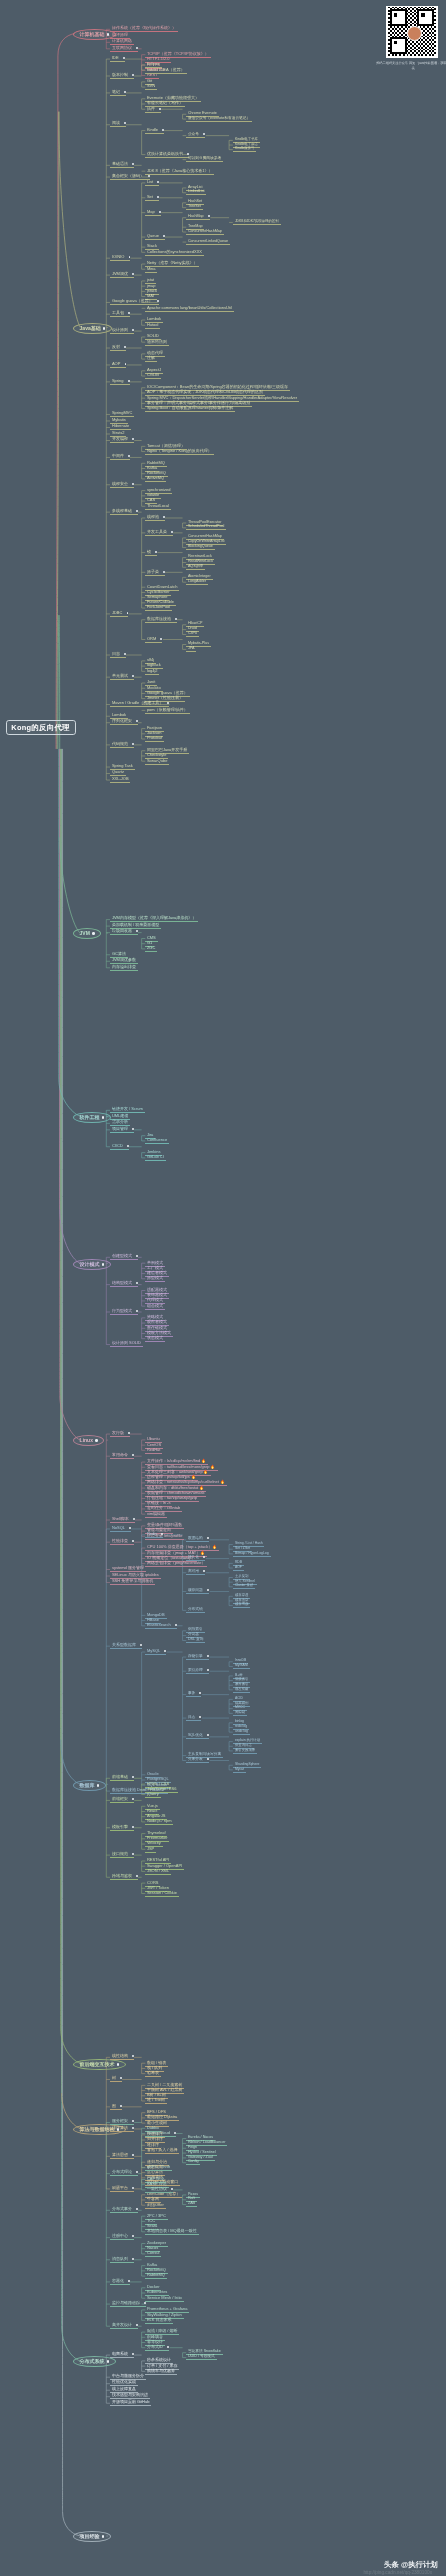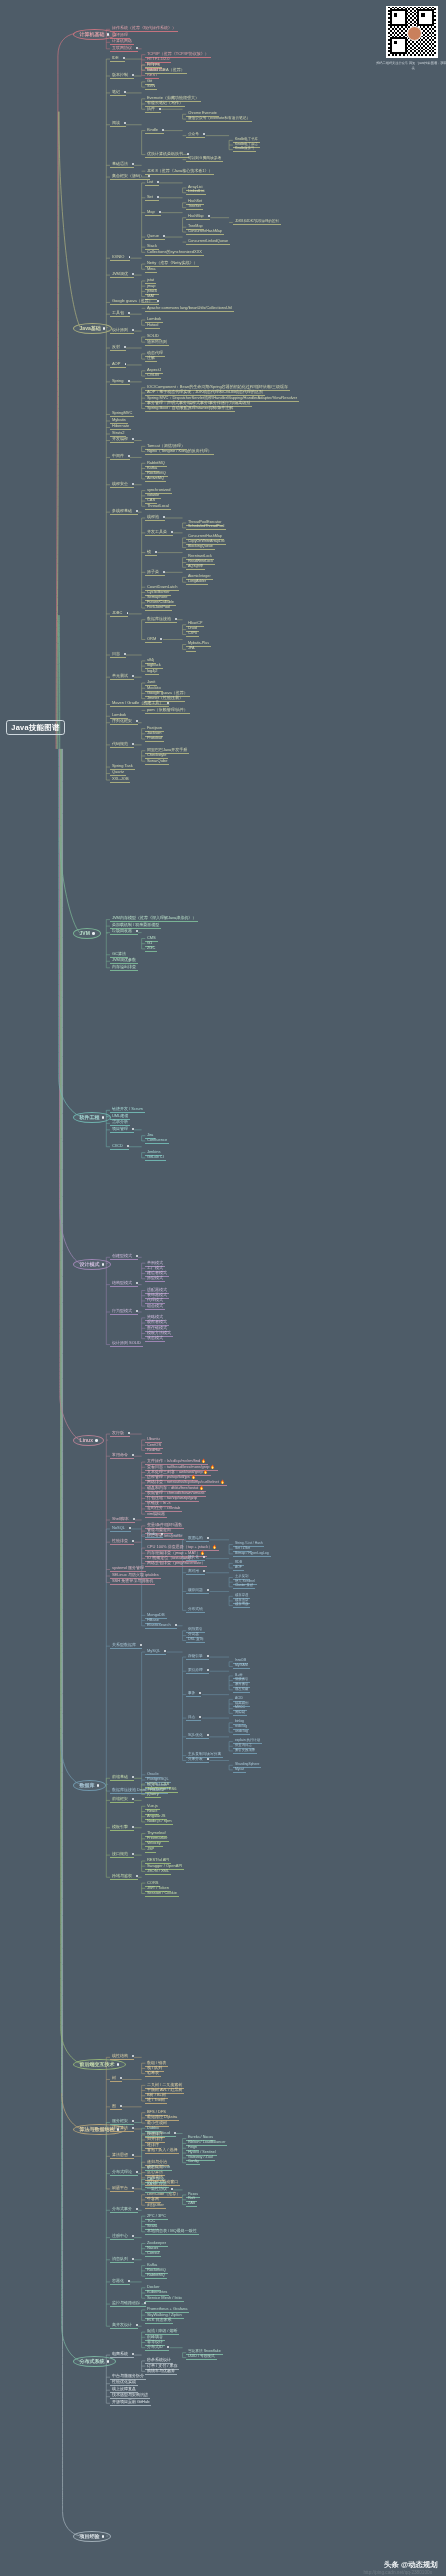"Java技能图谱" span { text: Java技能图谱 -> Kong的反向代理 }
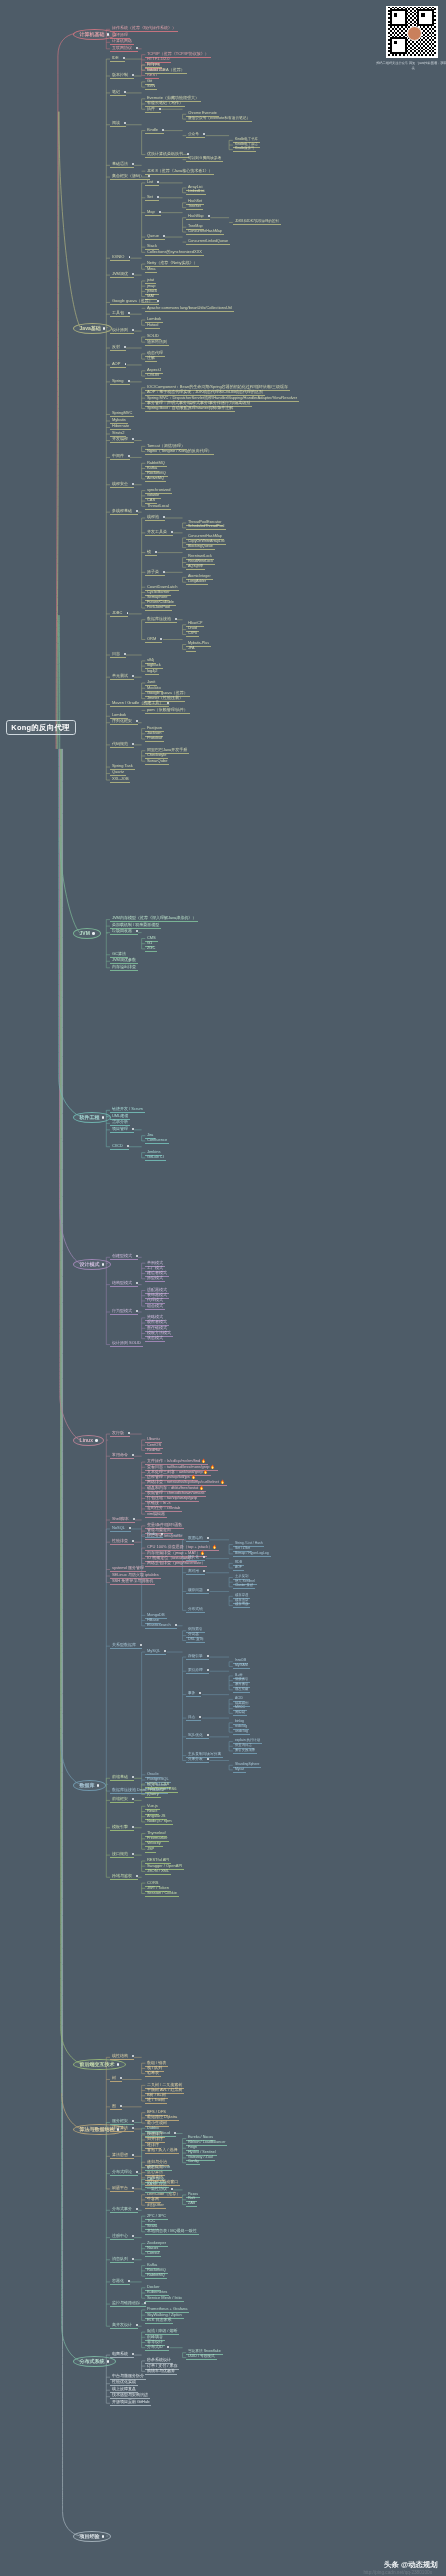"头条 @动态规划" div { text: @动态规 -> @执行计 }
